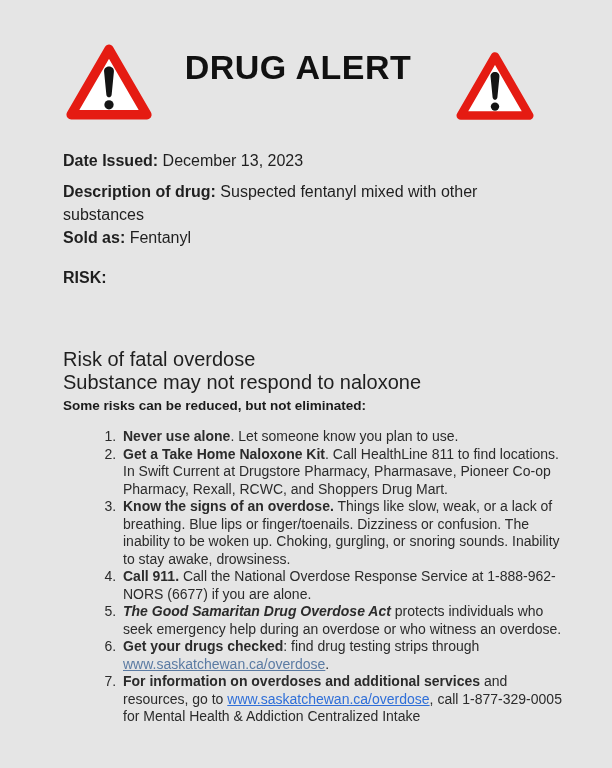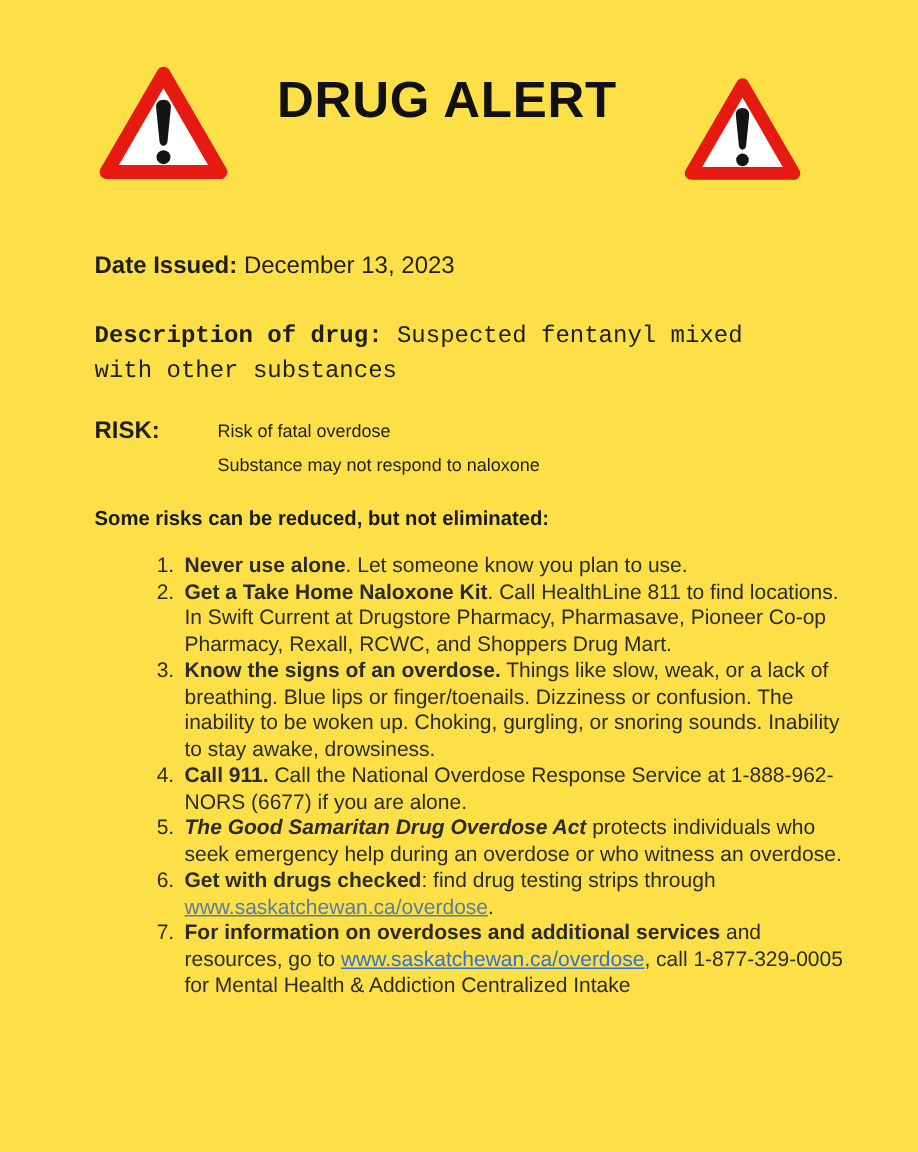"DRUG ALERT" .page { background: #fde047 -> #e5e5e5 }
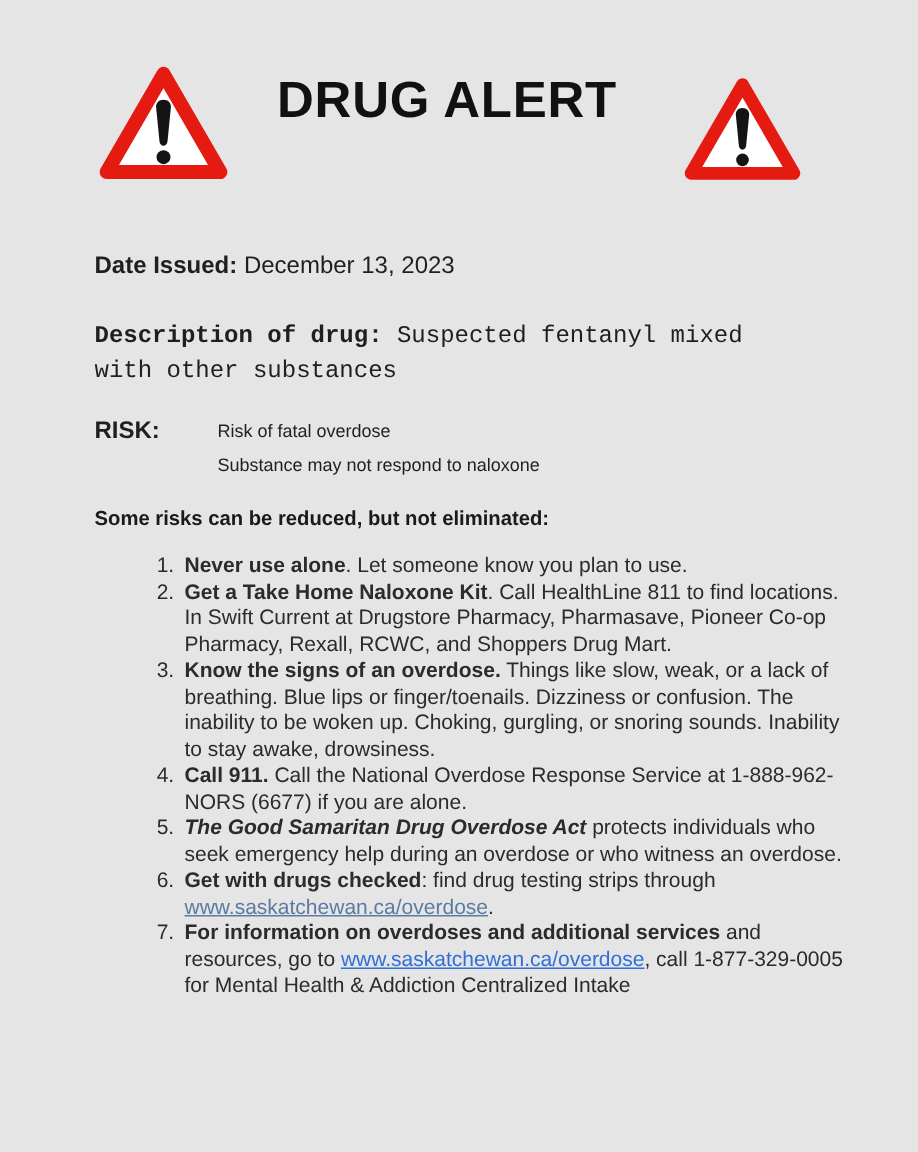"Date Issued: December 13, 2023" .content { top: 166px -> 149px }
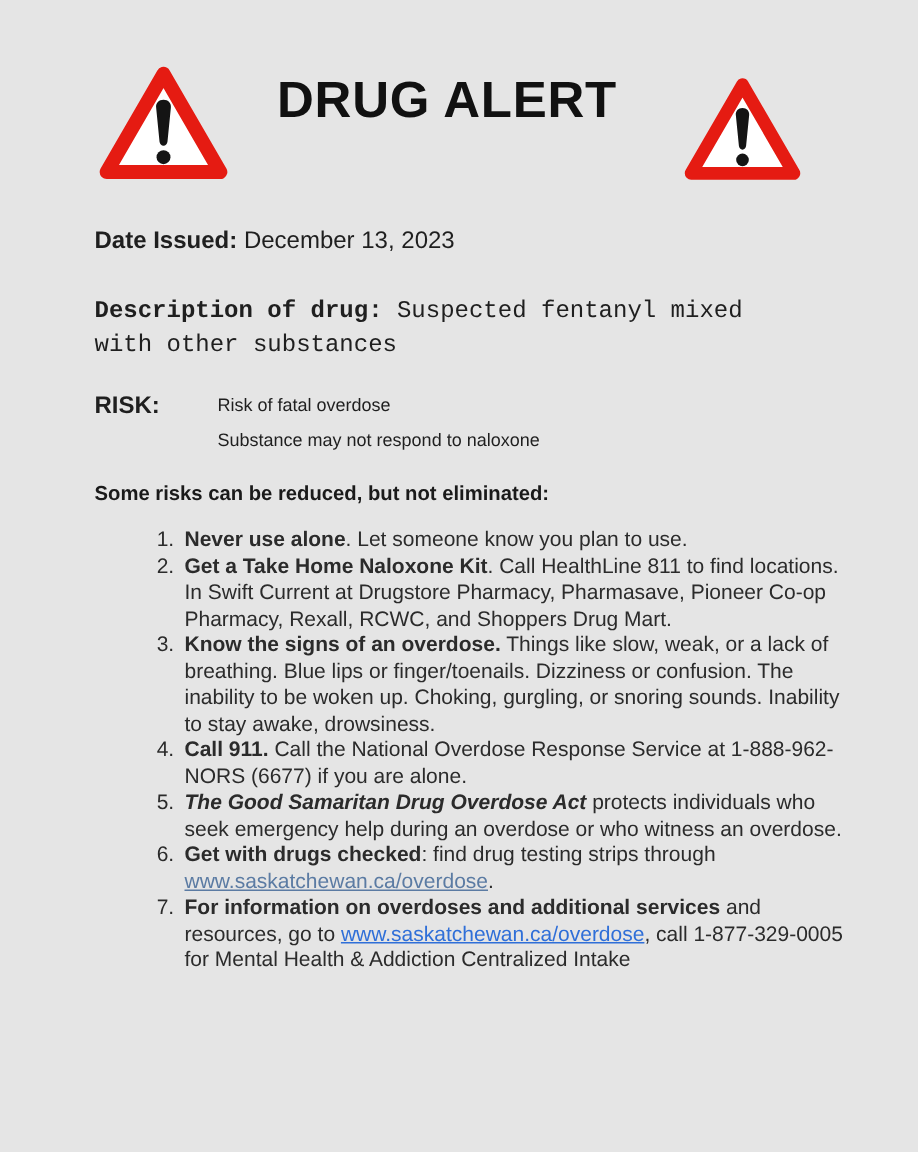"Description of drug: Suspected fentanyl" .block-desc { font-family: Liberation Mono, monospace -> none; margin-top: 24px -> 8px }
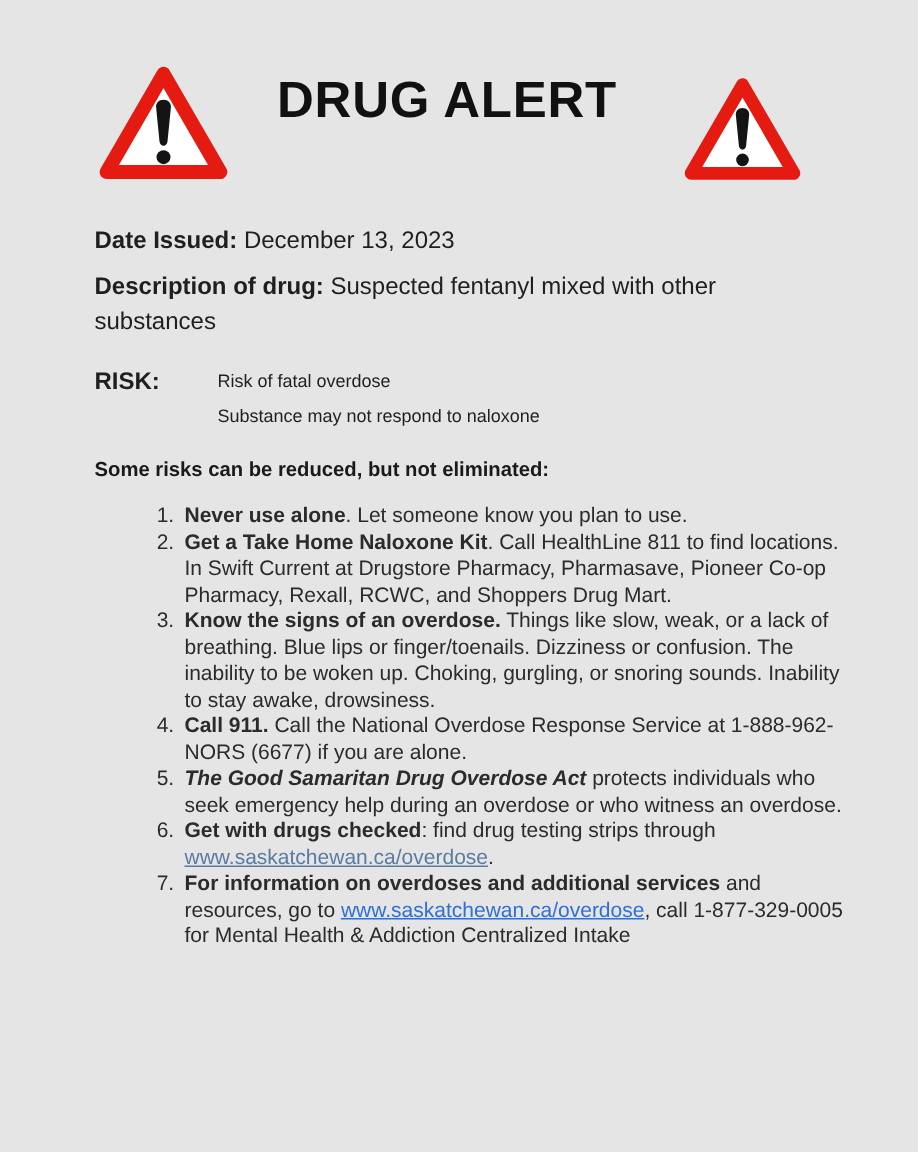"Sold as: Fentanyl" p { html: none -> <p><span>Sold as:</span><span> Fentanyl</span></p> }
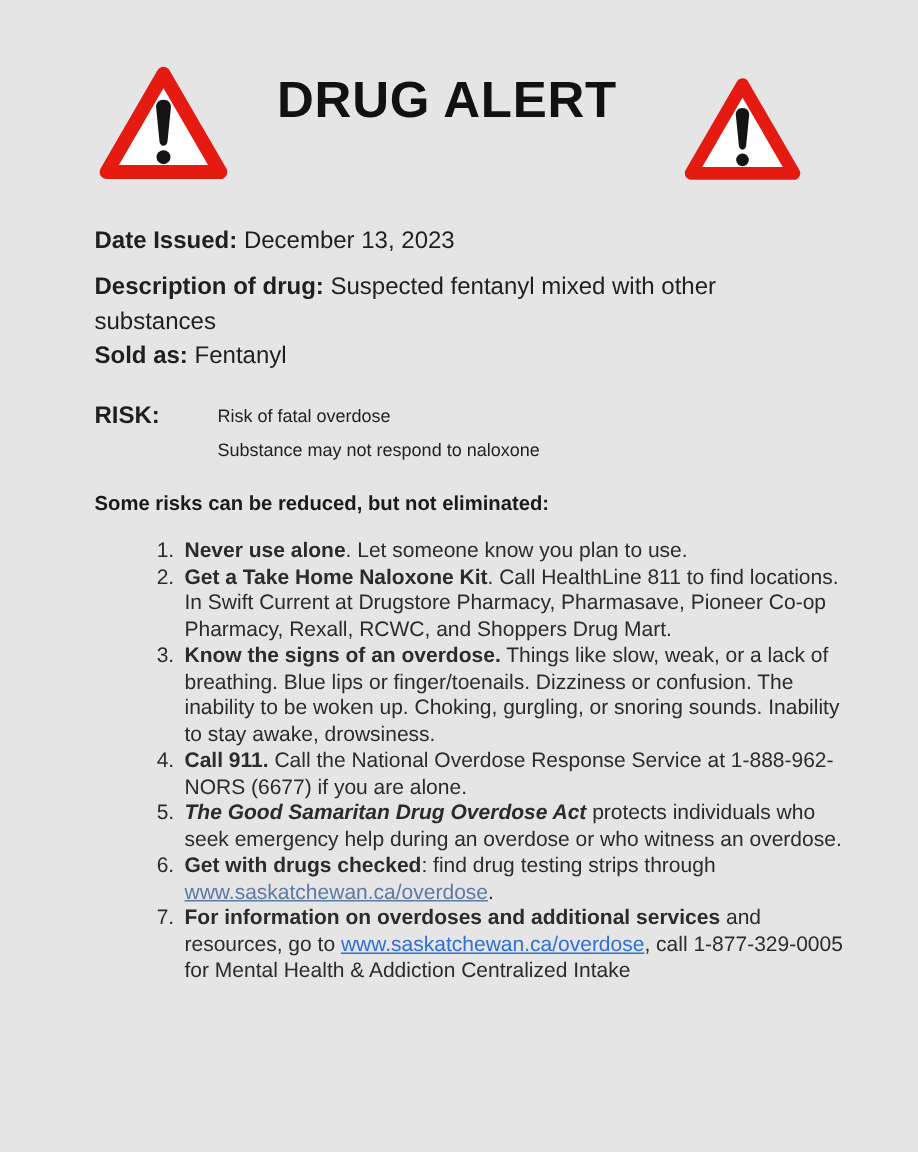"RISK:" .risk { flex-direction: none -> column }
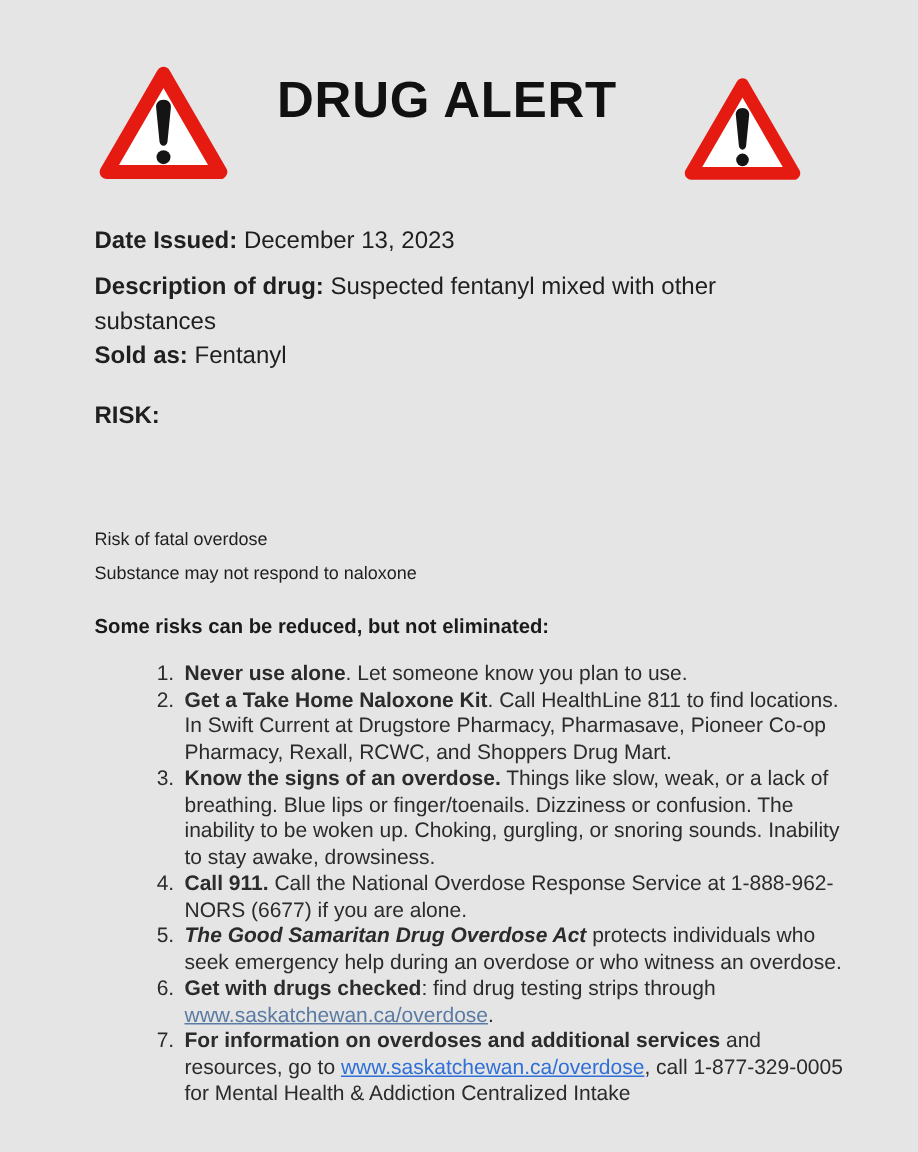"Risk of fatal overdose" .risk-lines p { font-size: 12px -> 20px }
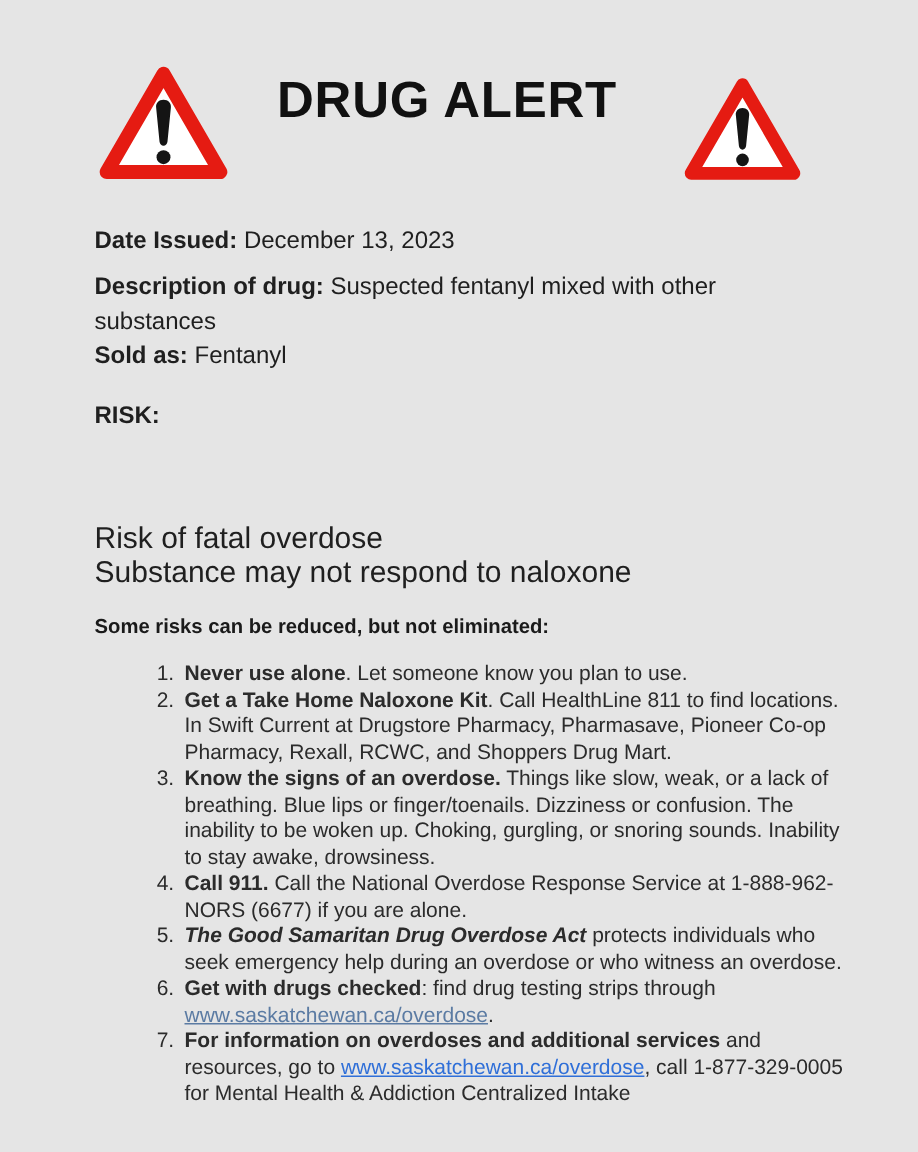"Some risks can be reduced," .section-heading { margin: 15px 0 0 0 -> 3px 0 0 0 }
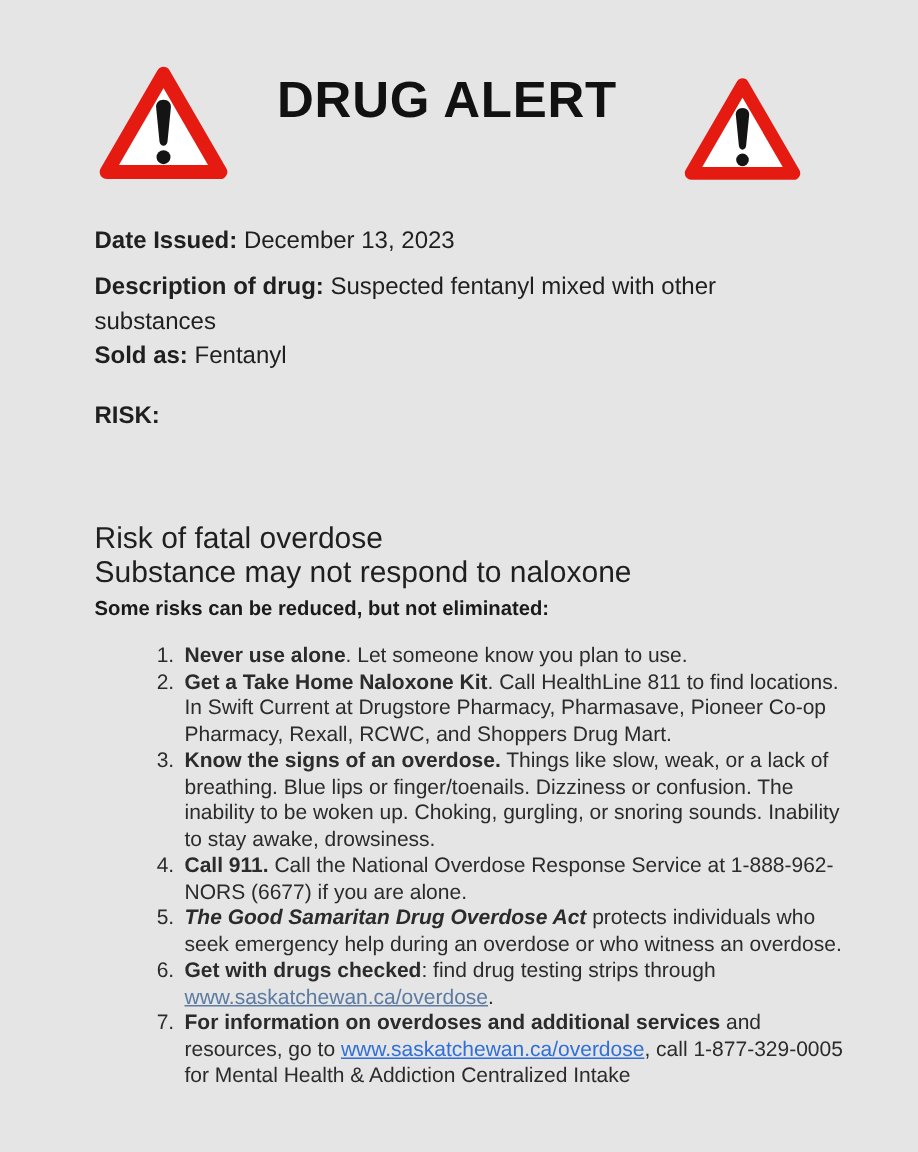"Get with drugs checked" span.b { text: with -> your }
